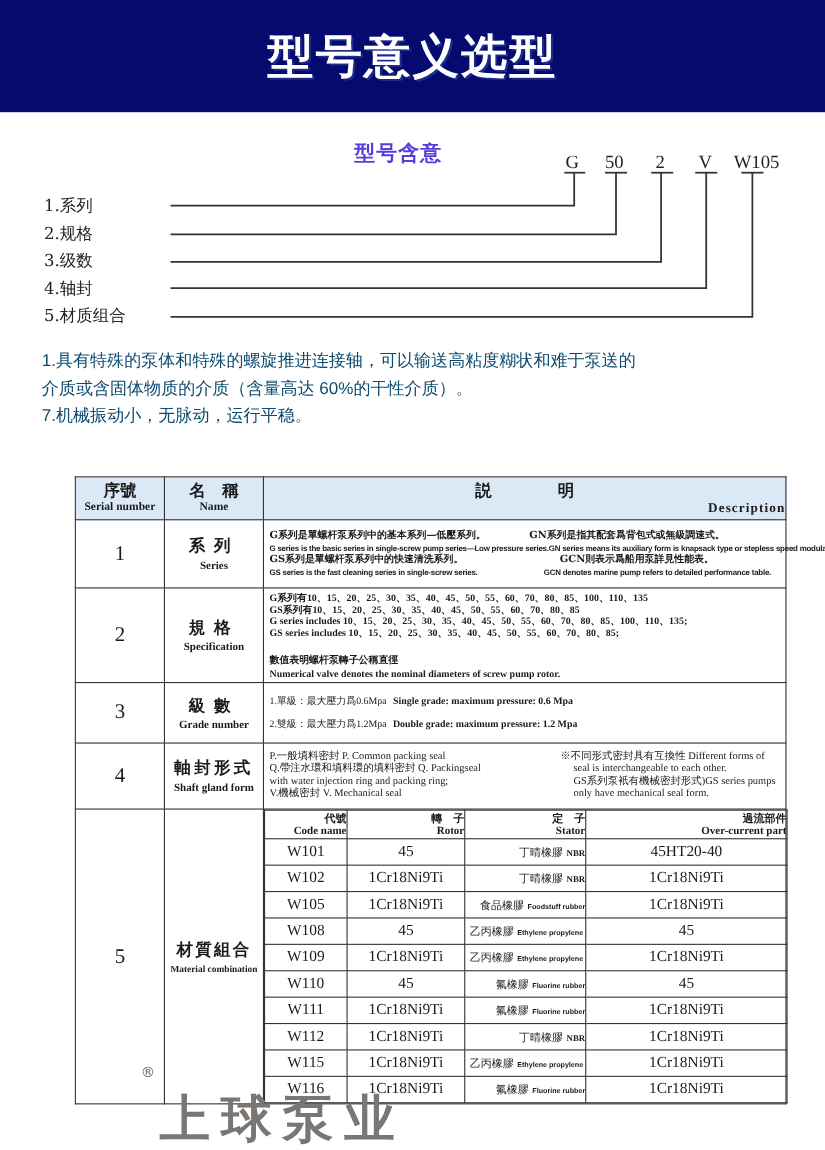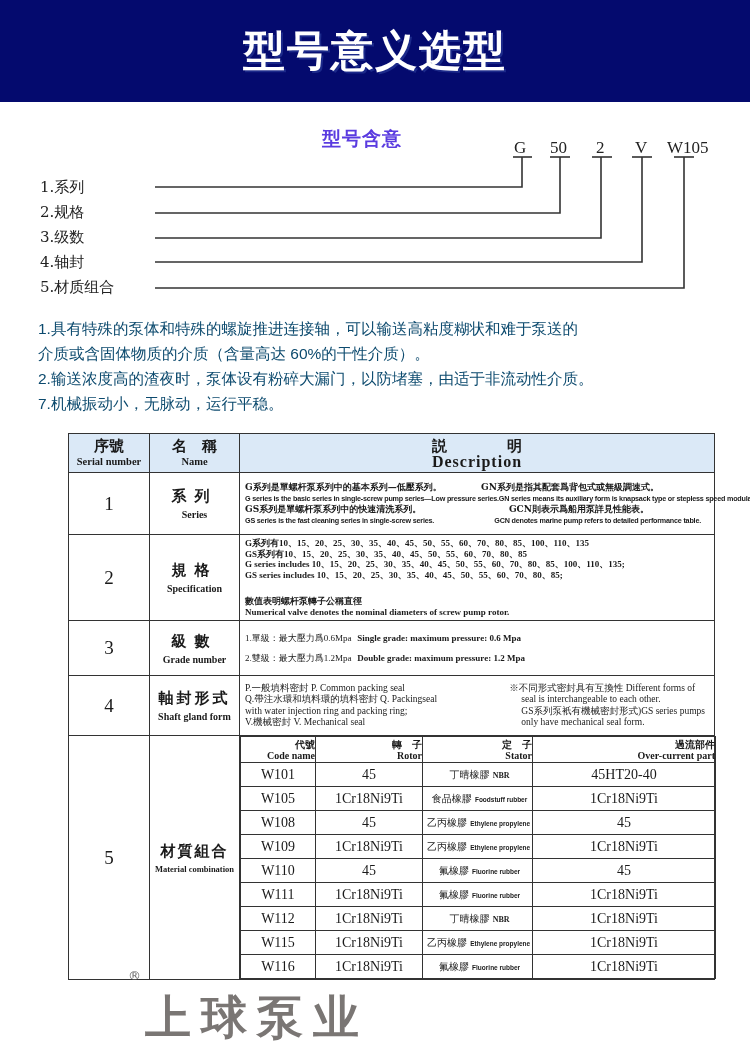"2.输送浓度高的渣夜时，泵体设有粉碎大漏门，以防堵塞，由适于非流动性介质。" p { html: <p>2.输送浓度高的渣夜时，泵体设有粉碎大漏门，以防堵塞，由适于非流动性介质。</p> -> none }
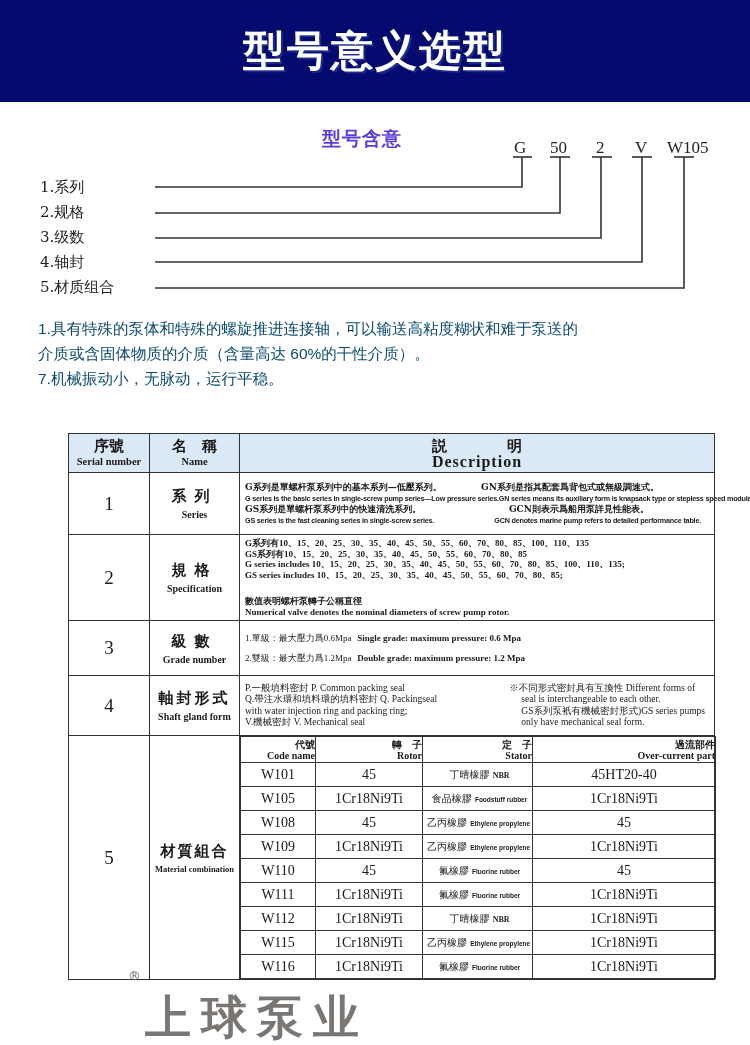"Description" .hdr .en-desc { font-size: 16px -> 12px; text-align: none -> right }
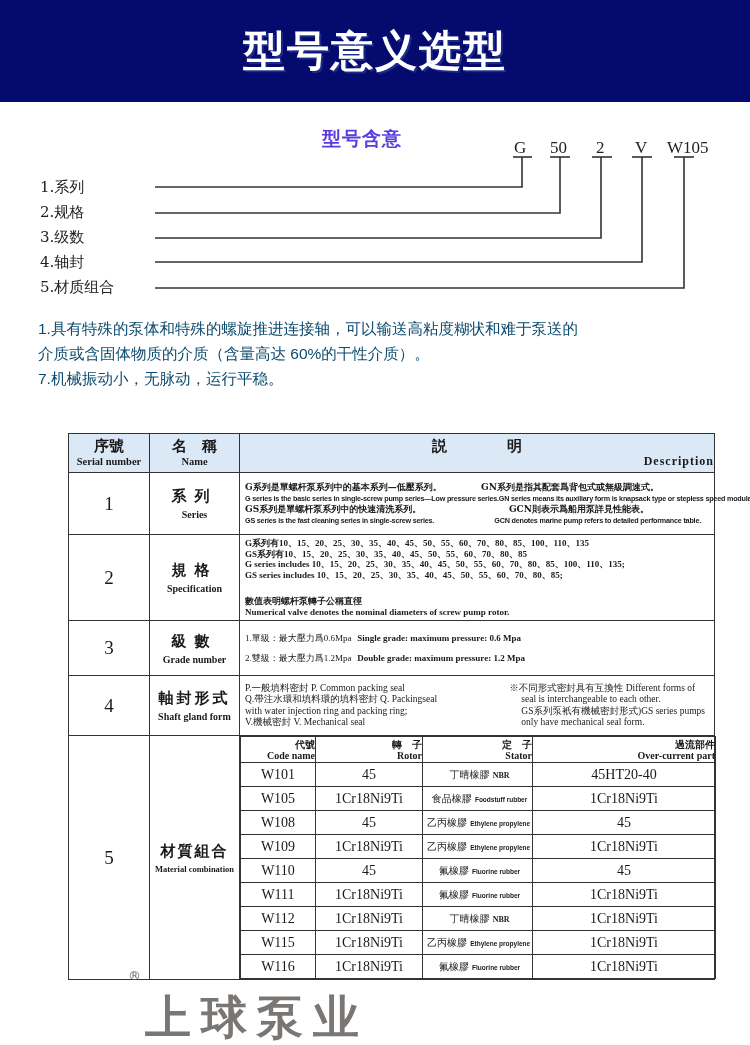"丁晴橡膠 NBR" table.sub td.stator { text-align: center -> right }
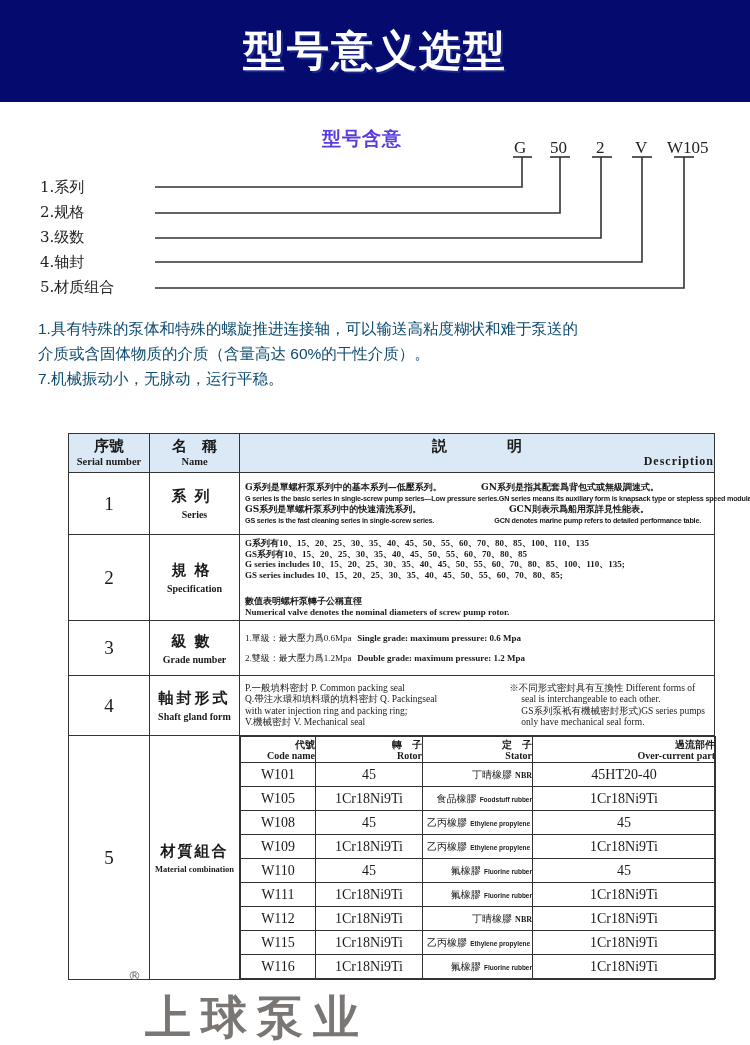"W102" tr { html: none -> <tr> <td>W102</td> <td>1Cr18Ni9Ti</td> <td><span>丁晴橡膠</span> <span>NBR</span></td> <td>1Cr18Ni9Ti</td> </tr> }
